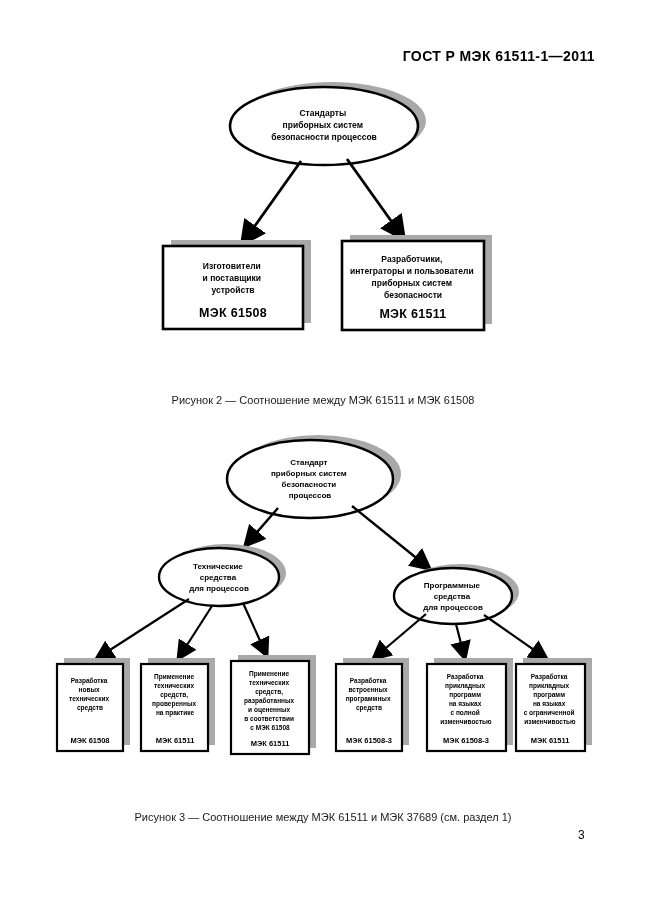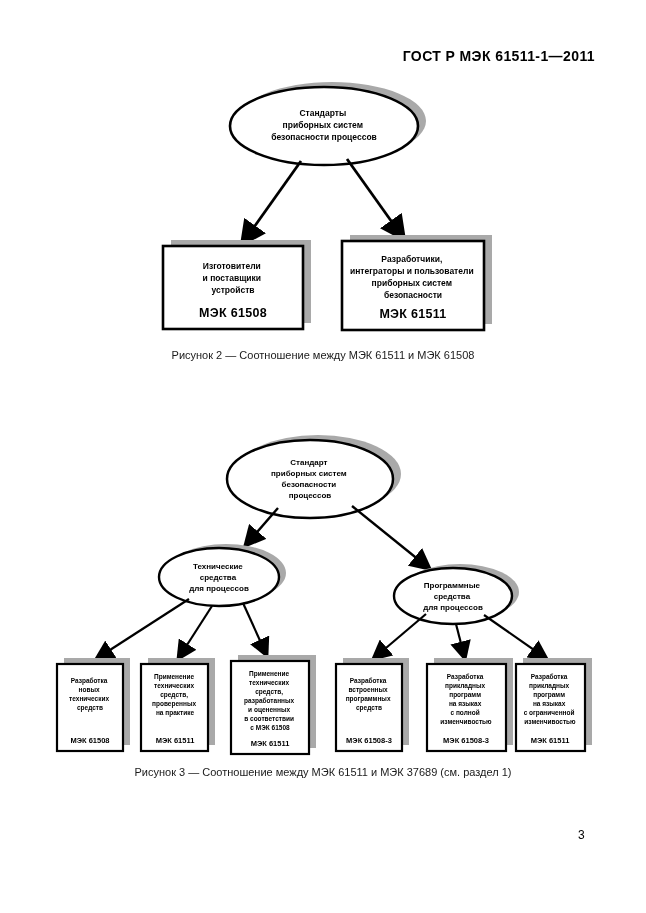"Рисунок 2 — Соотношение между" .caption { margin-top: none -> 45px }
